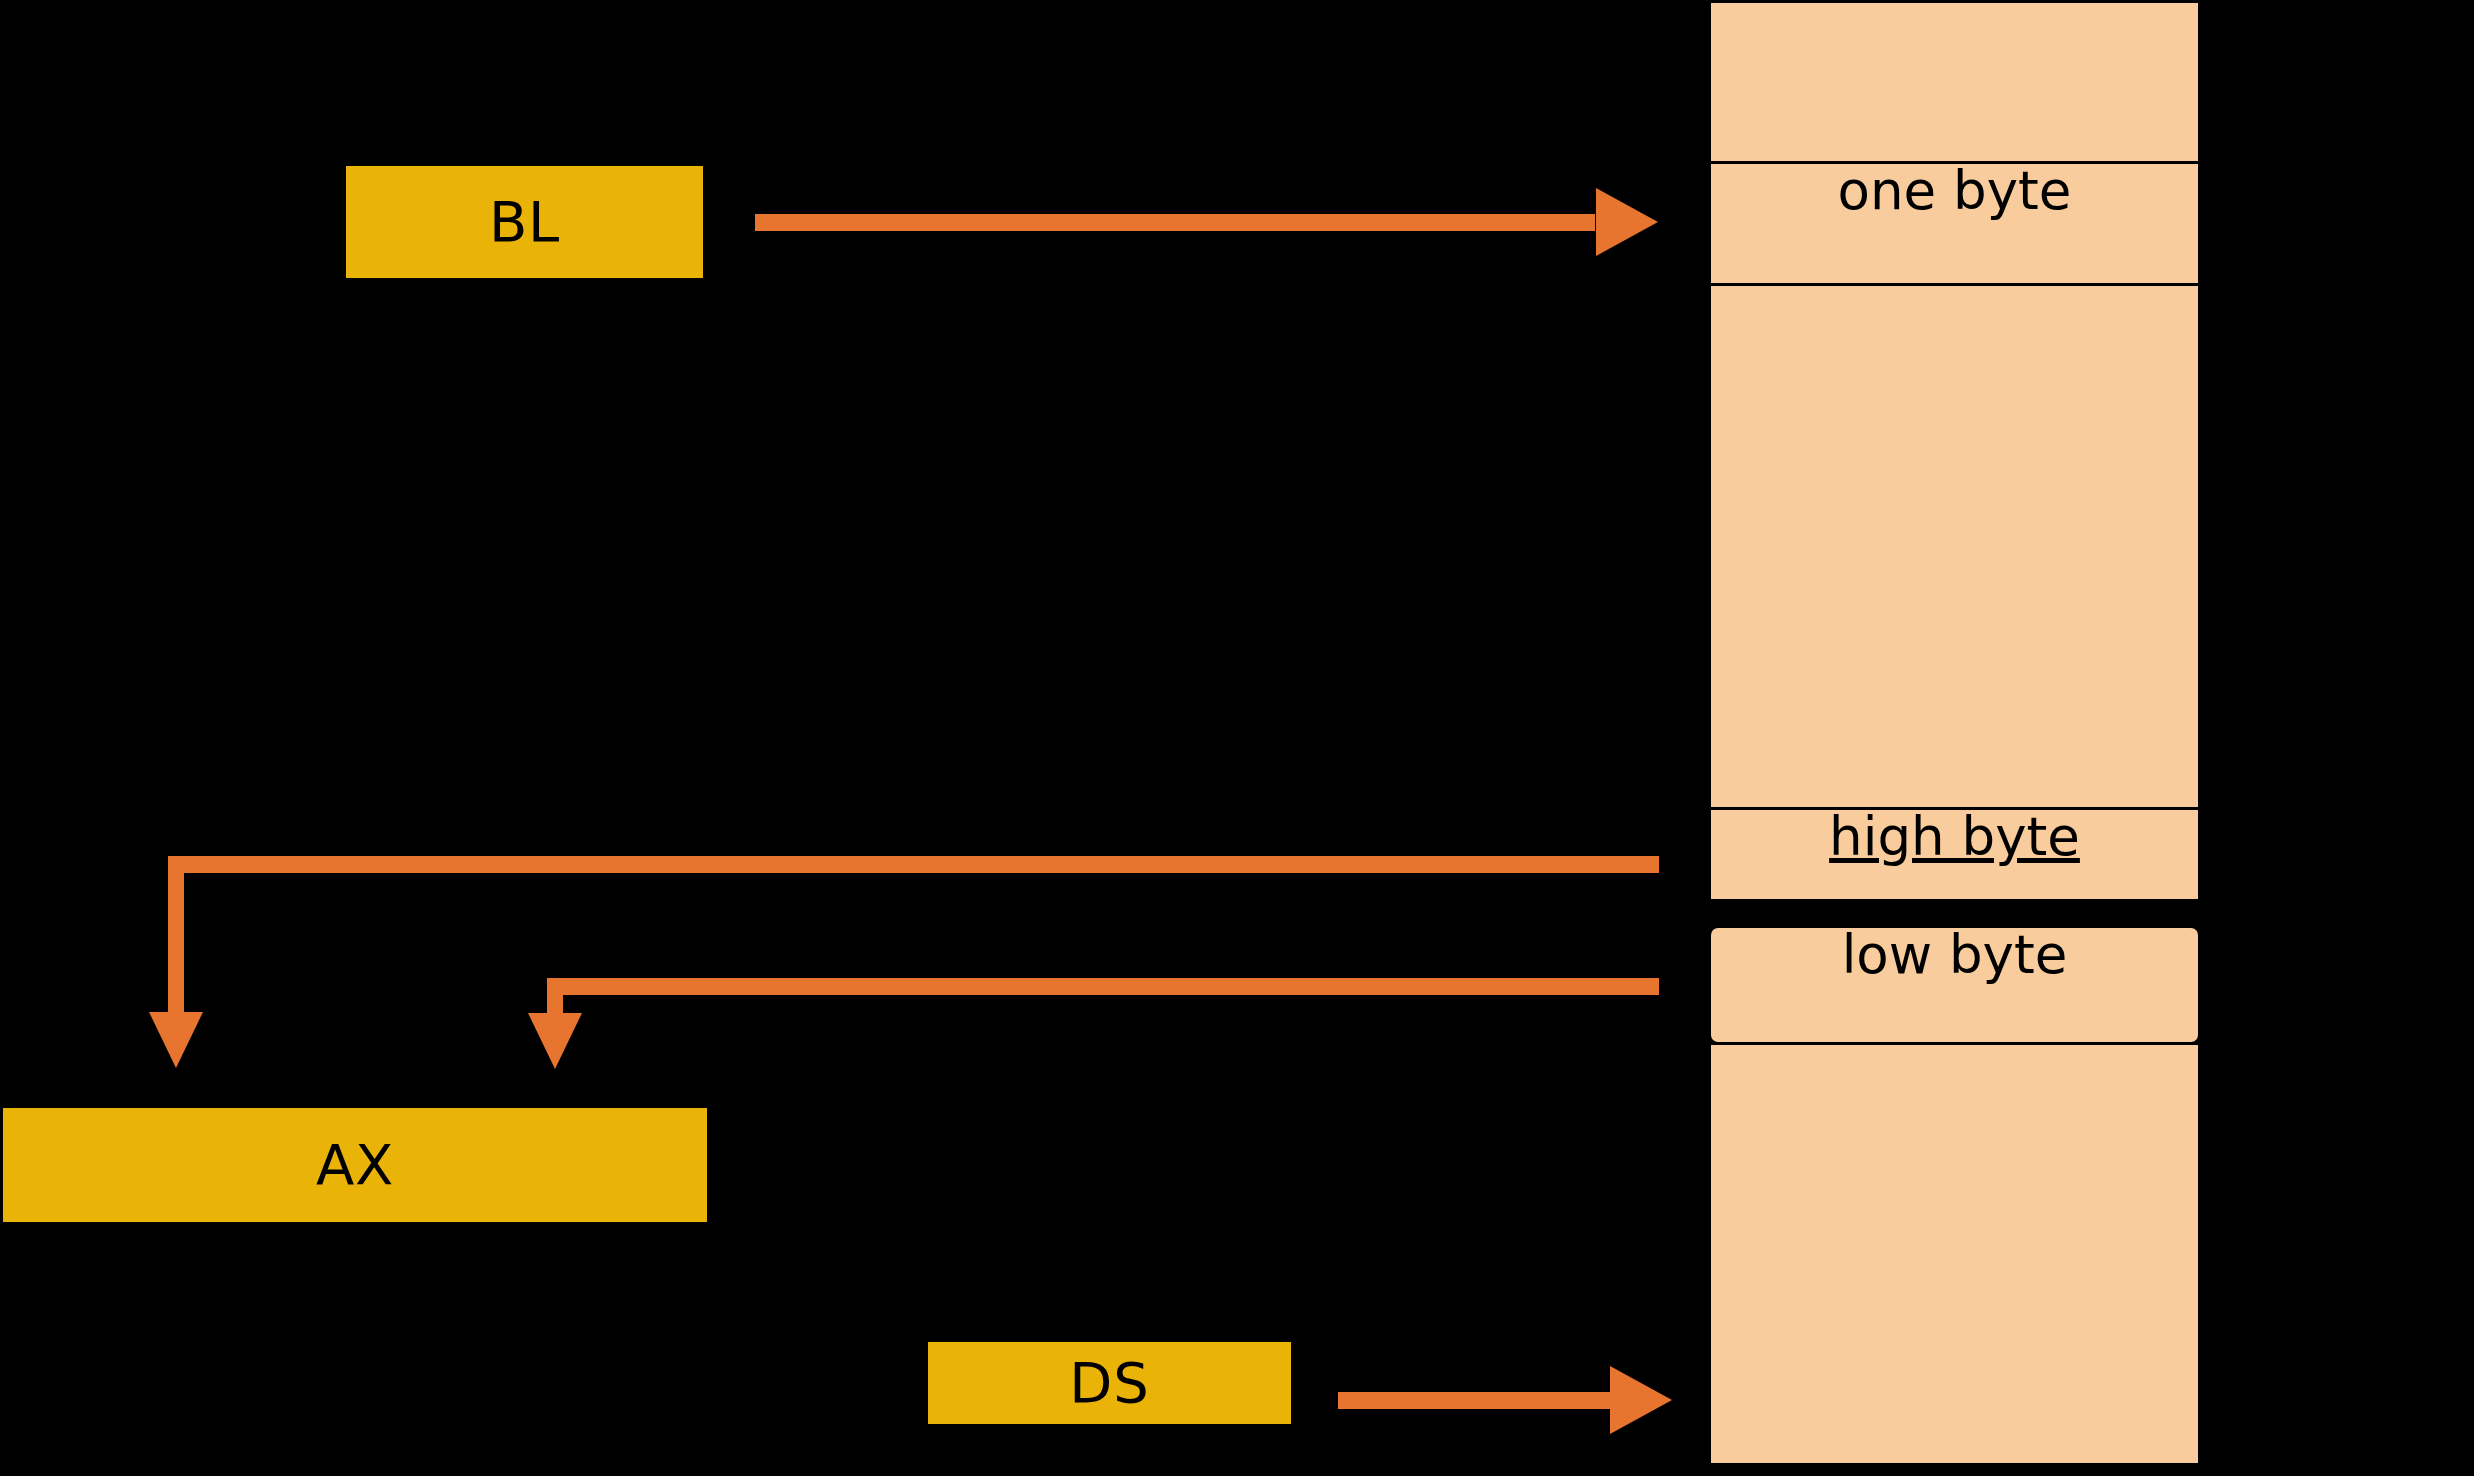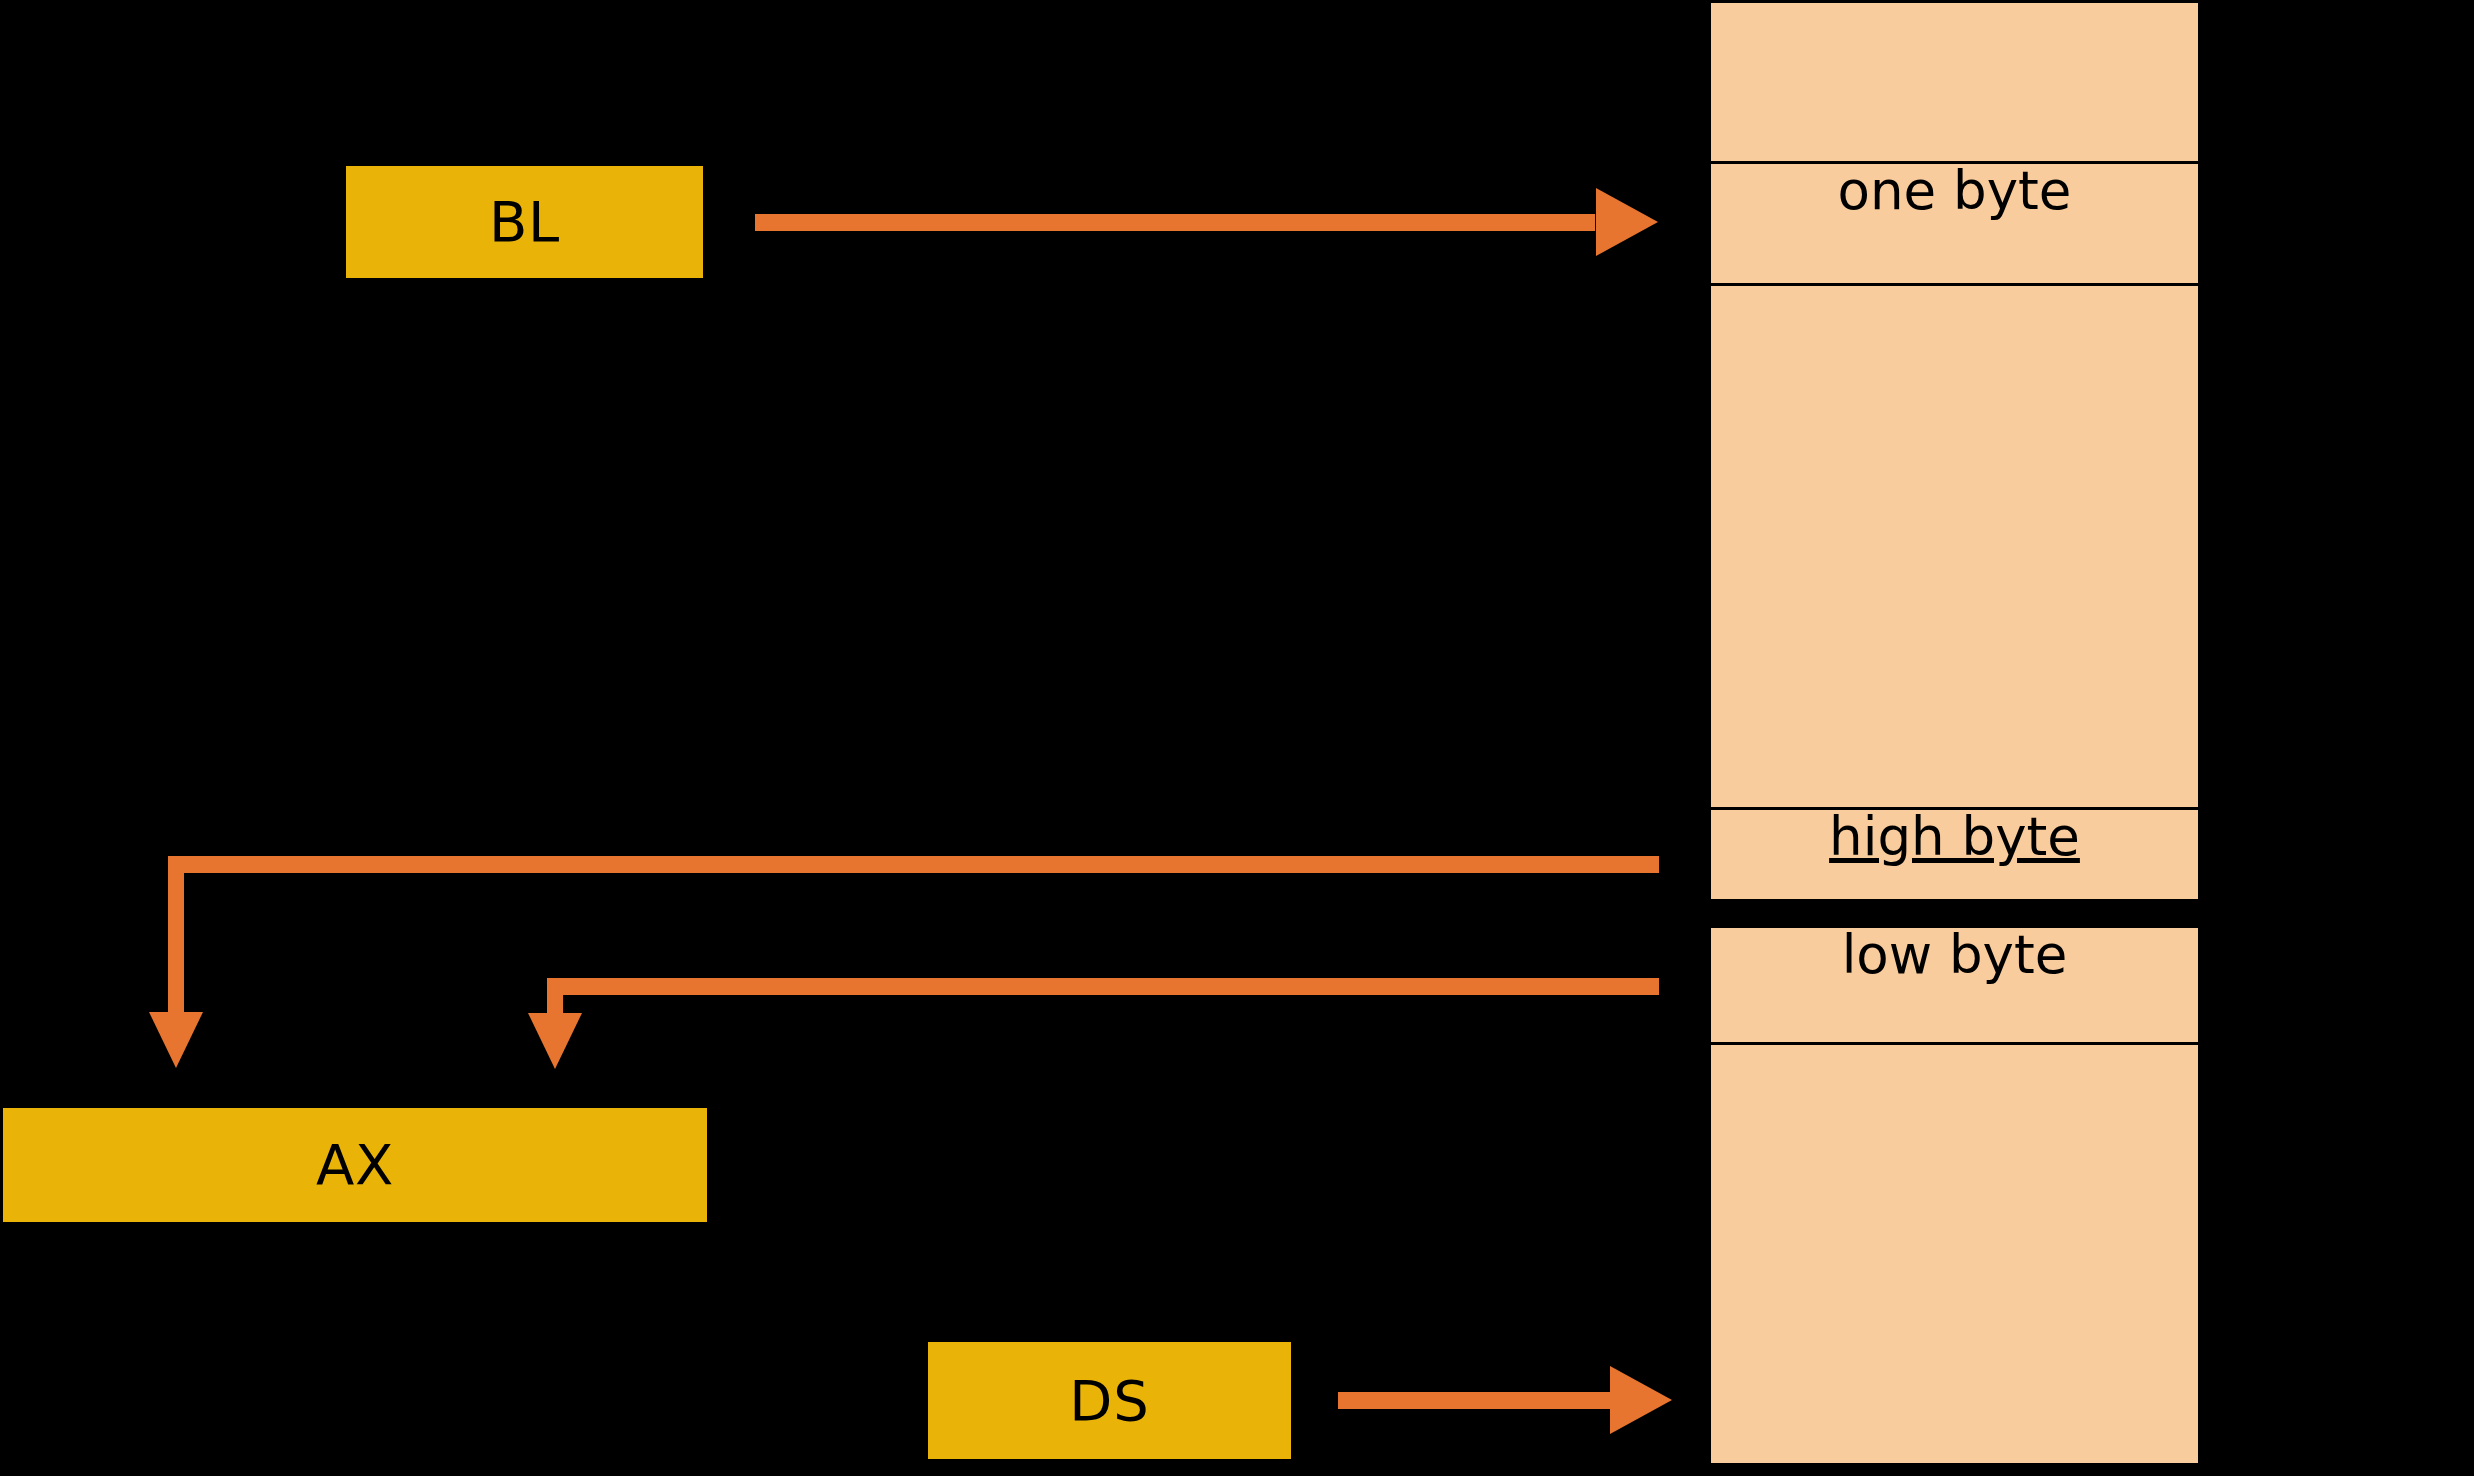"low byte" #mem-cell-4 { border-radius: none -> 7px }
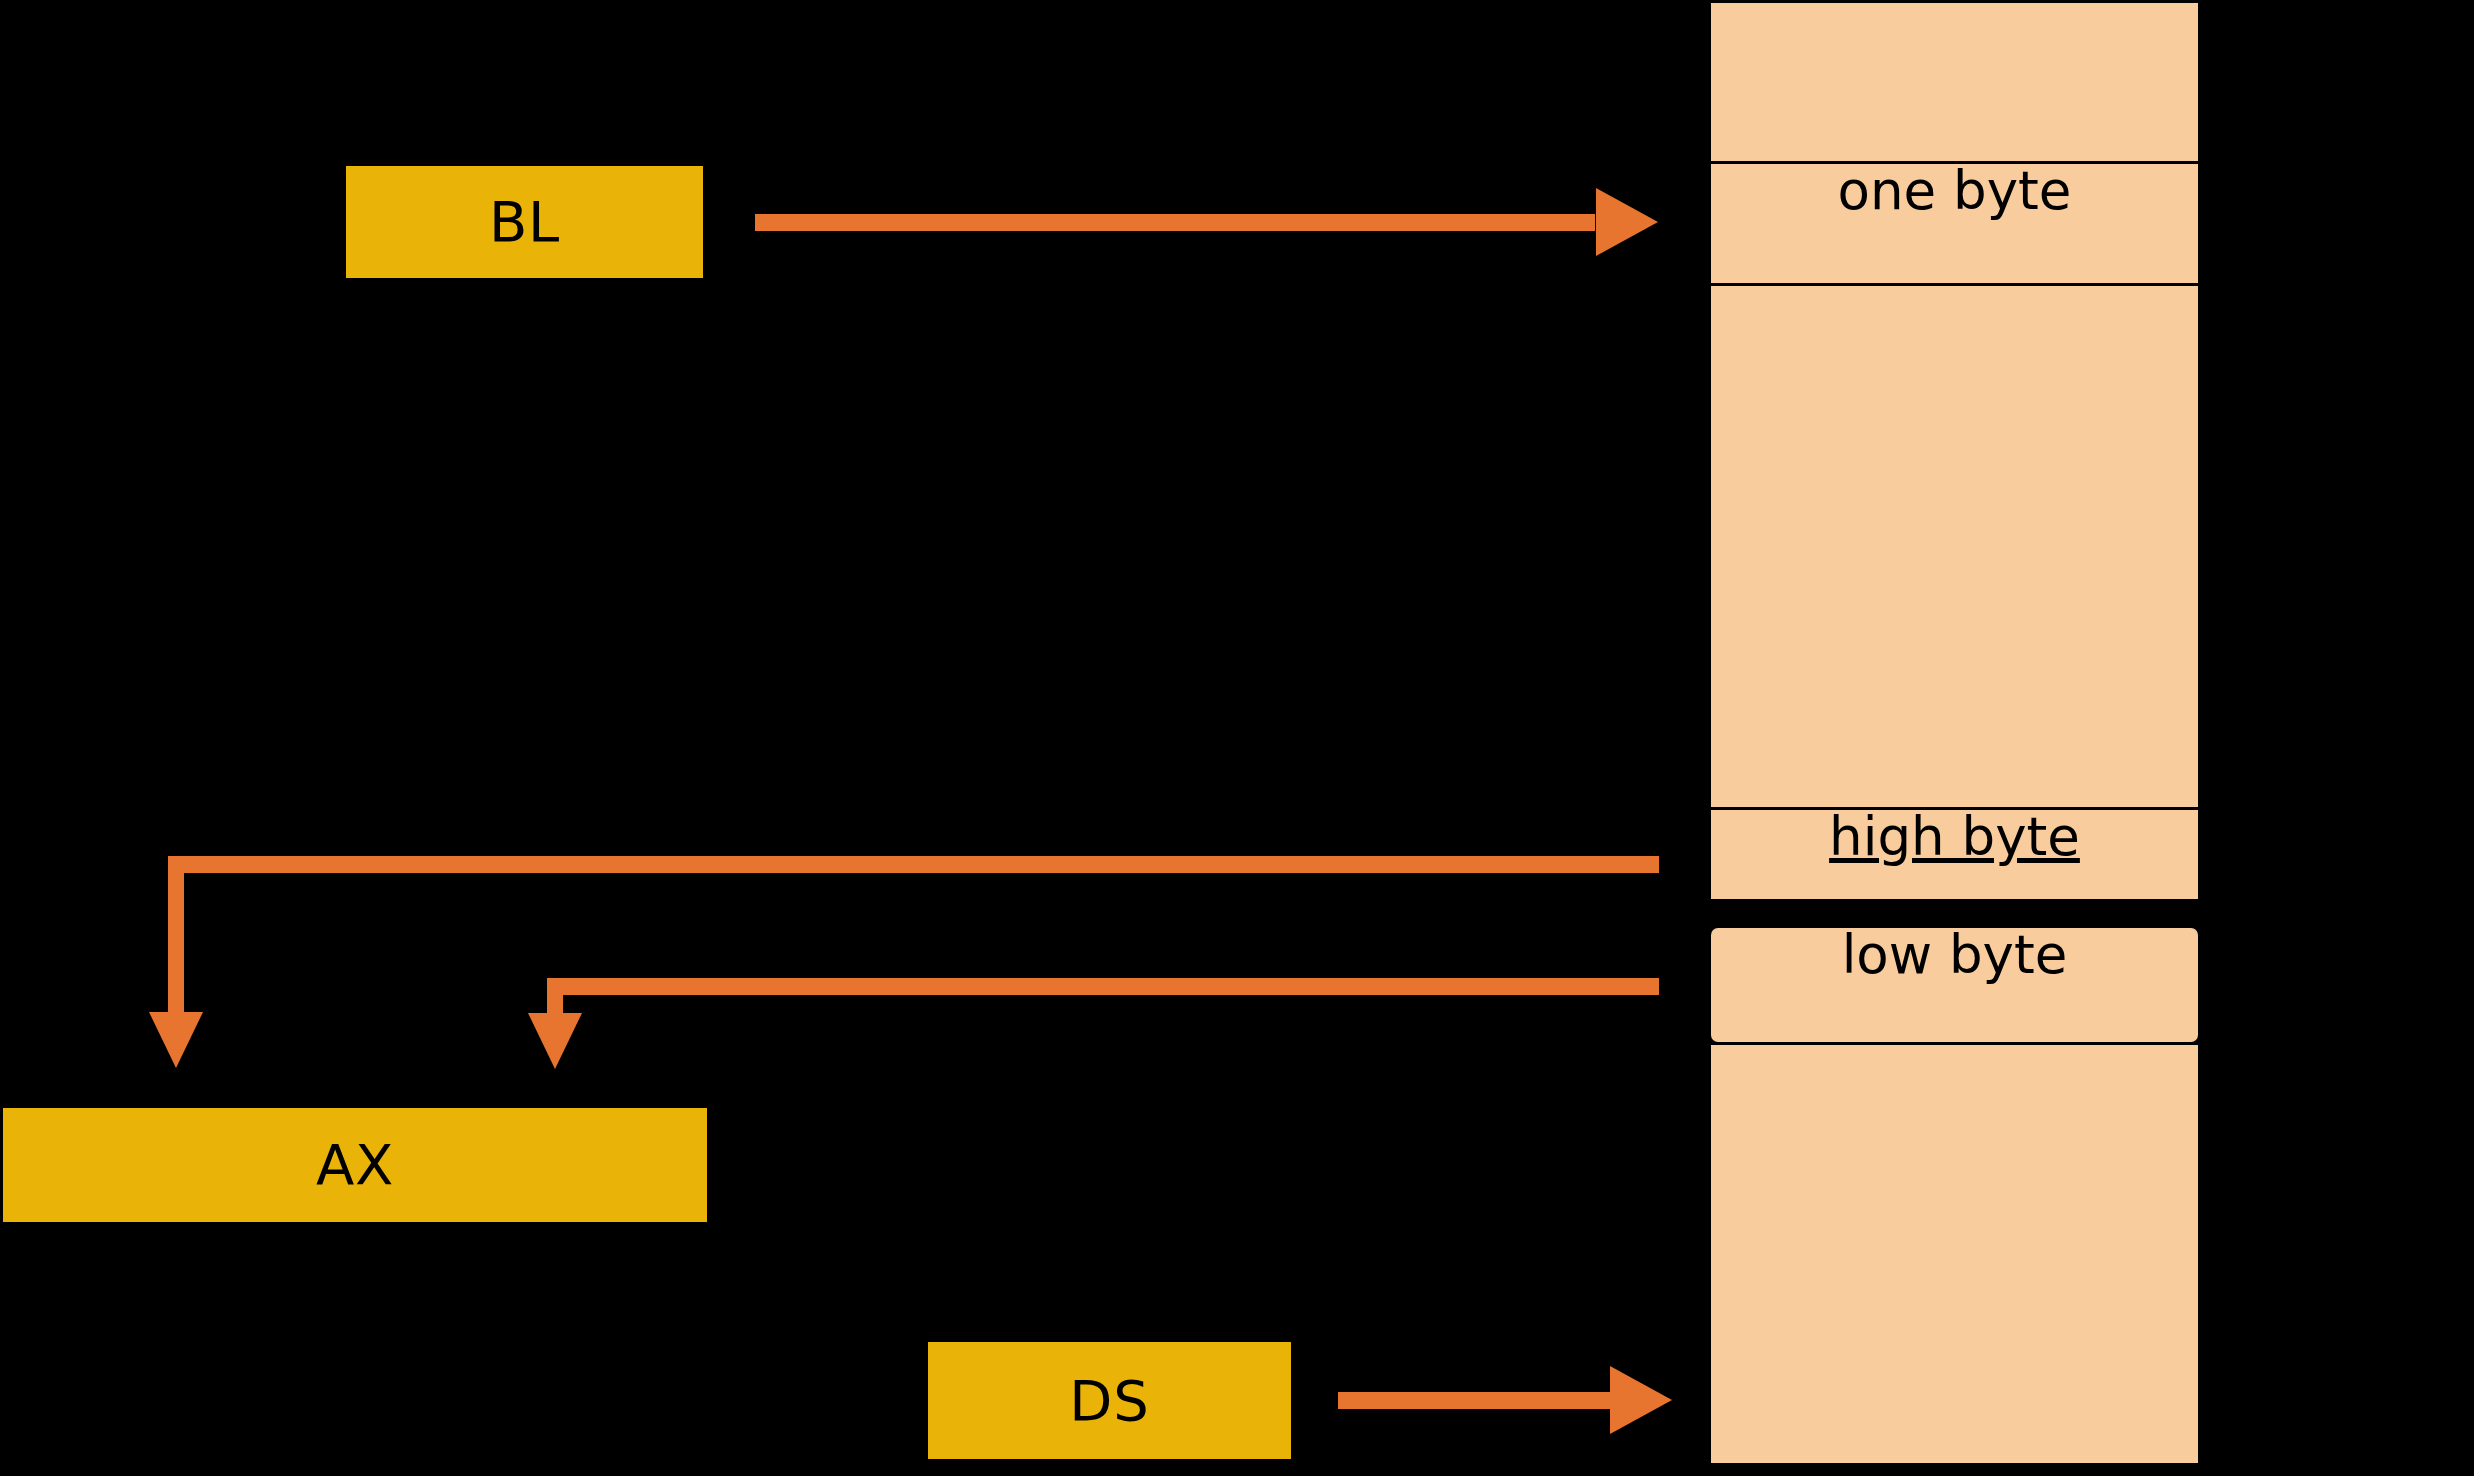"DS" #reg-ds { height: 117px -> 82px }
